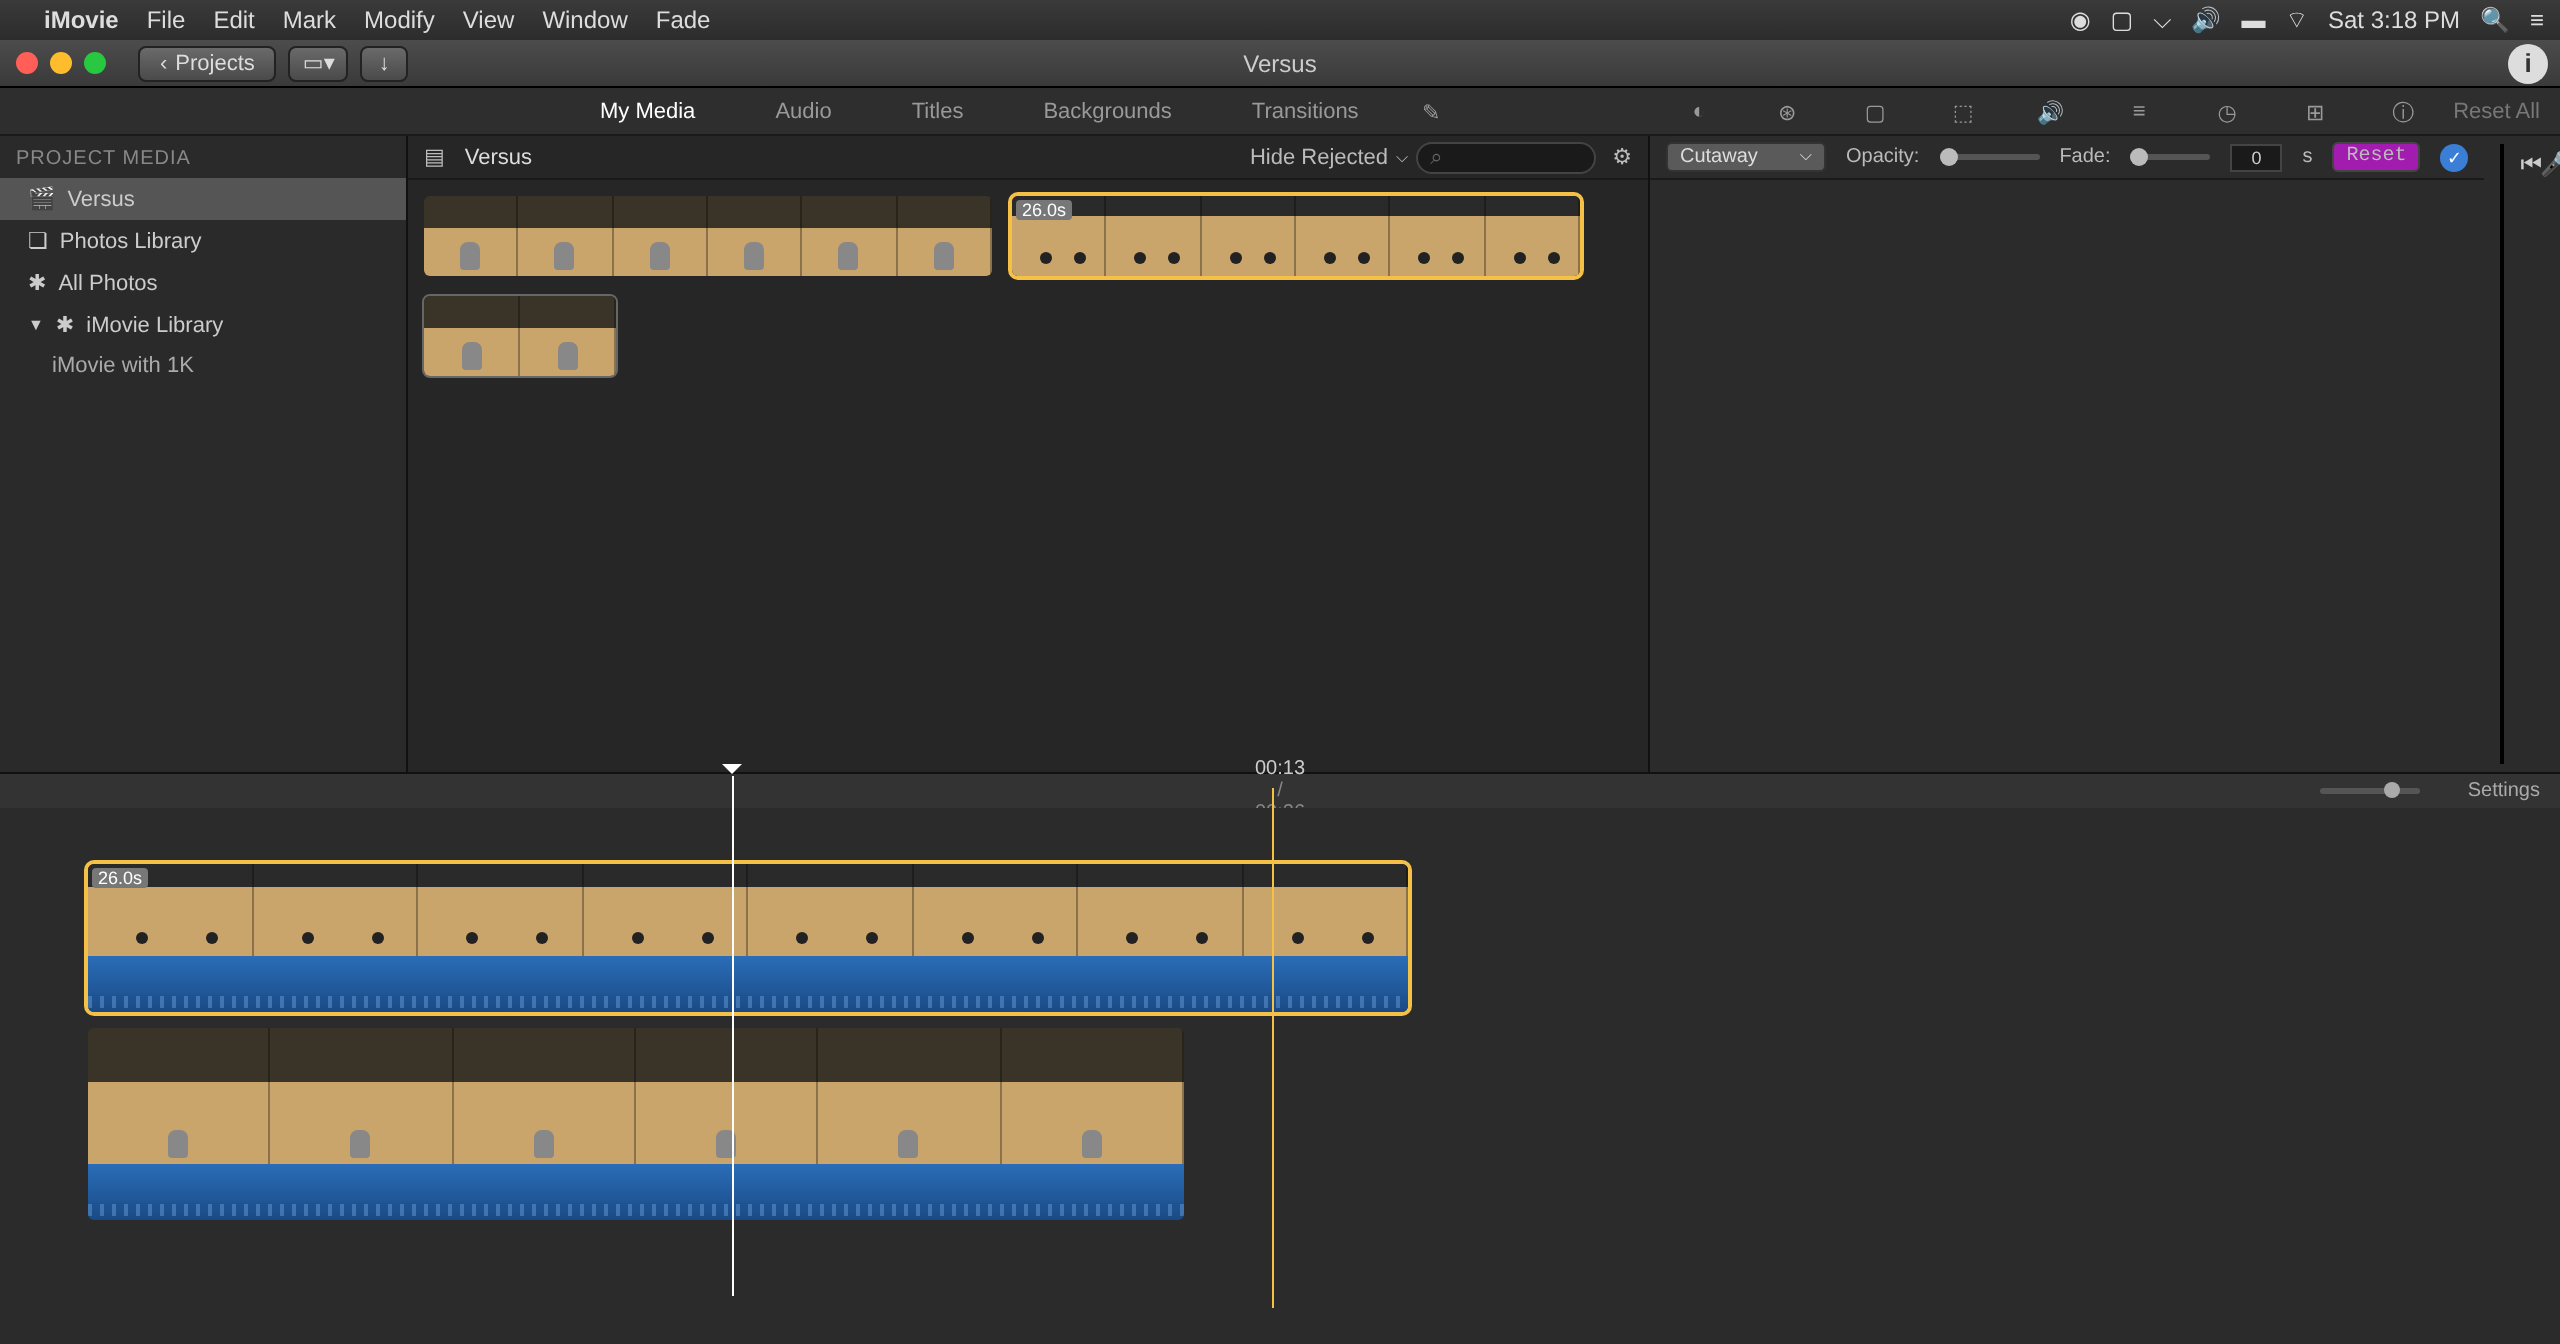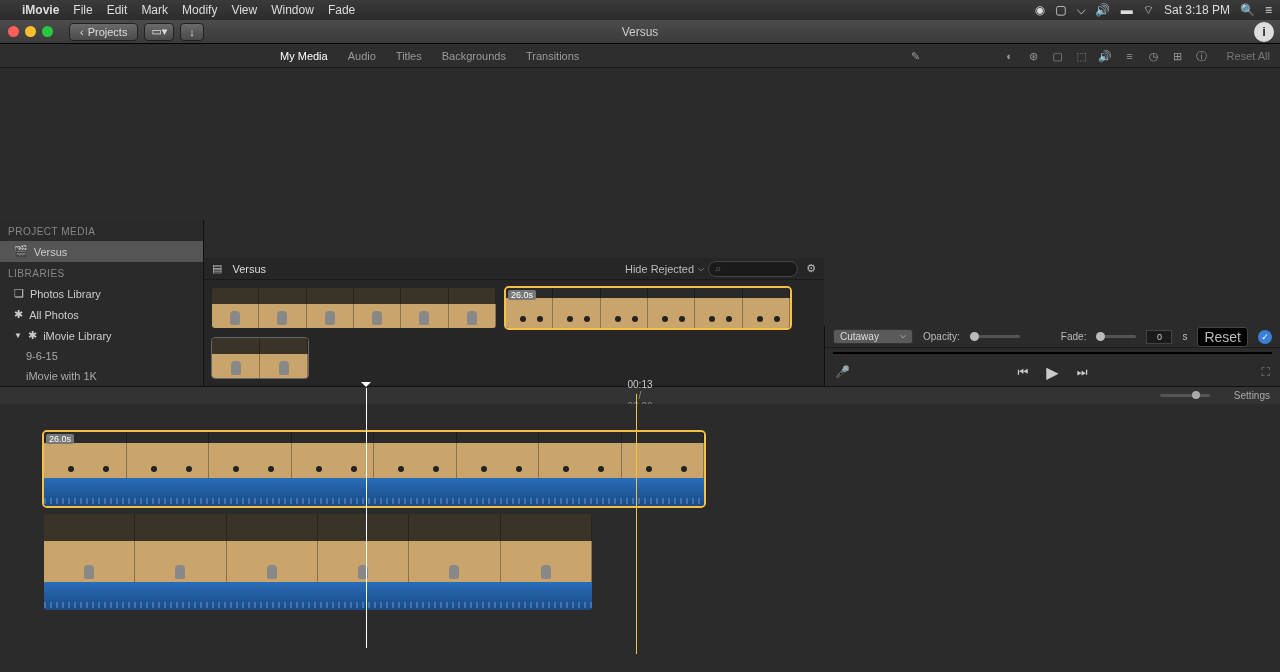"My Media" .tabrow span { margin-left: none -> 20px }
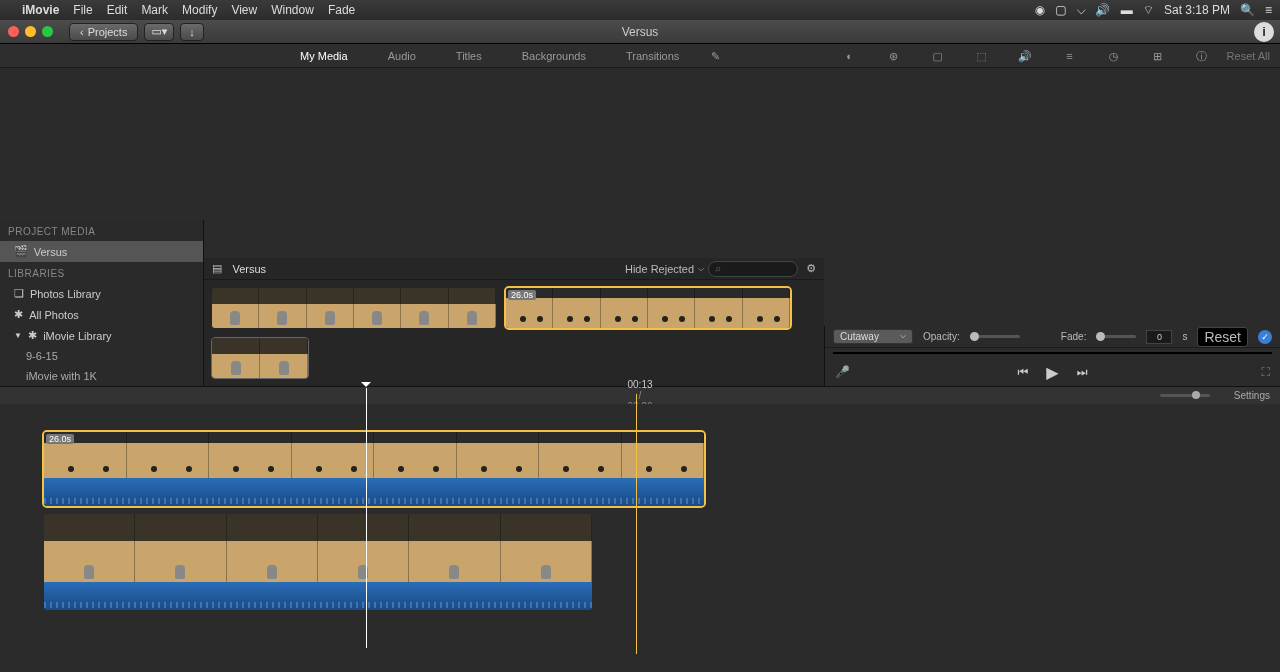"PROJECT MEDIA" .main { align-items: flex-end -> none }
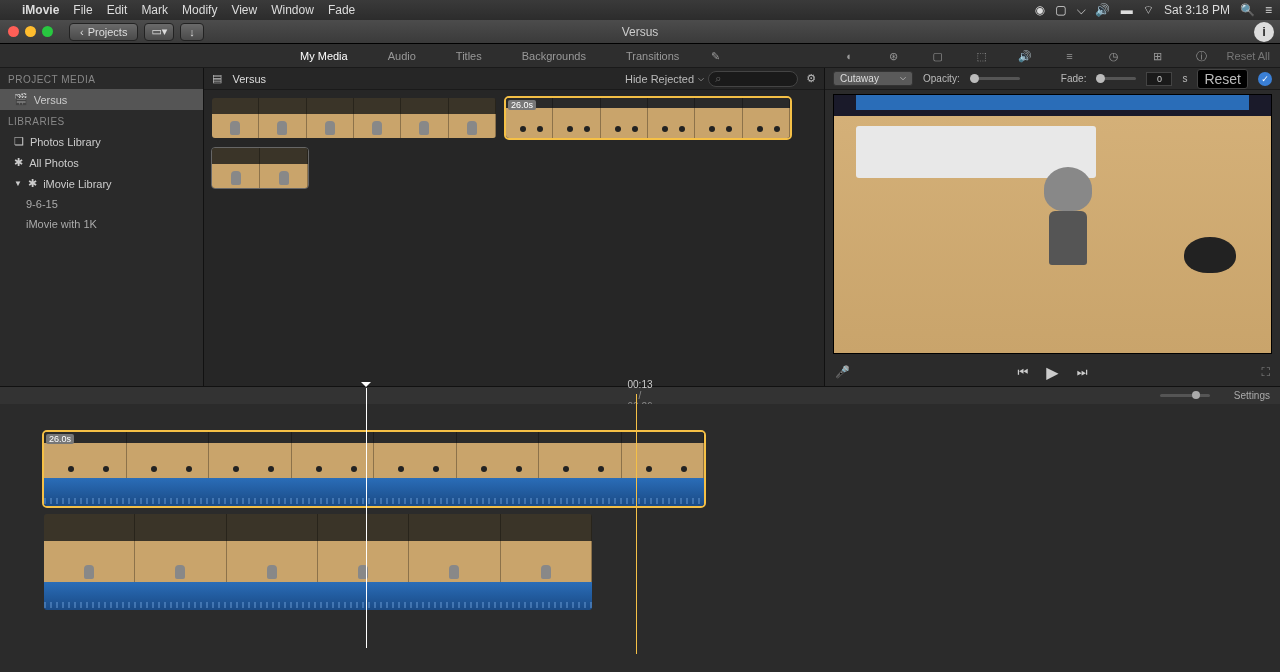"Cutaway" .viewer { flex-direction: column -> row }
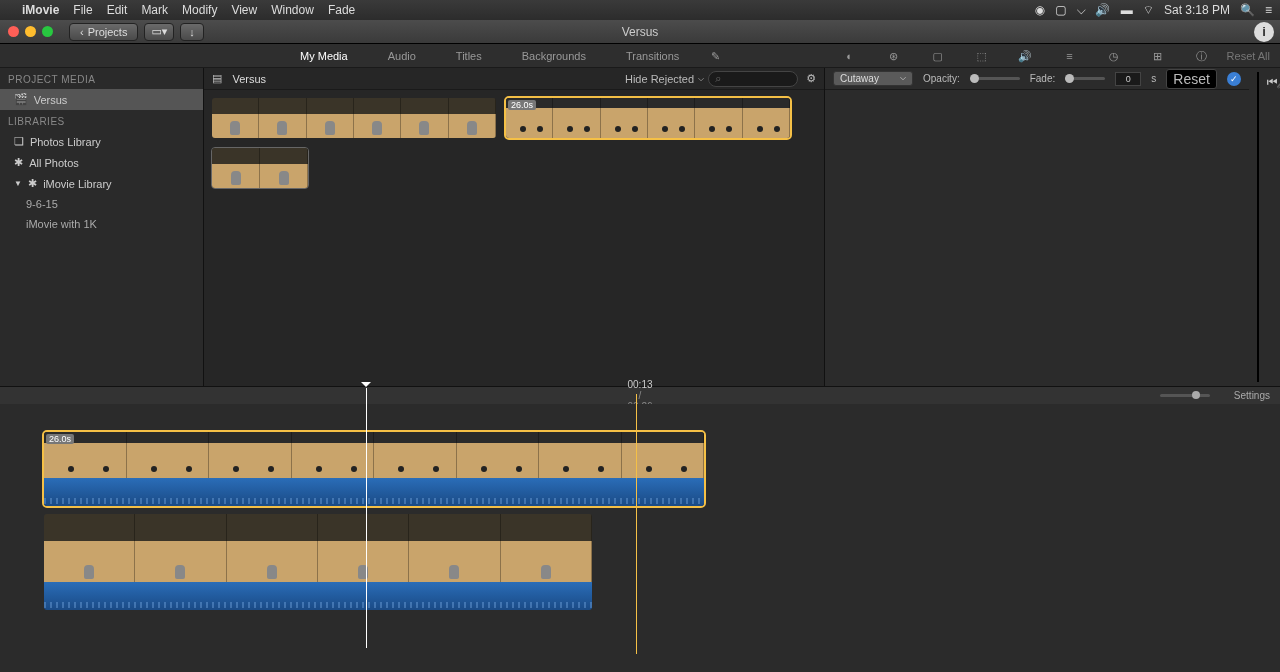"Reset" .reset-btn { background: #000000 -> #a21caf; font-family: none -> Liberation Mono, monospace; font-size: 14px -> 10px }
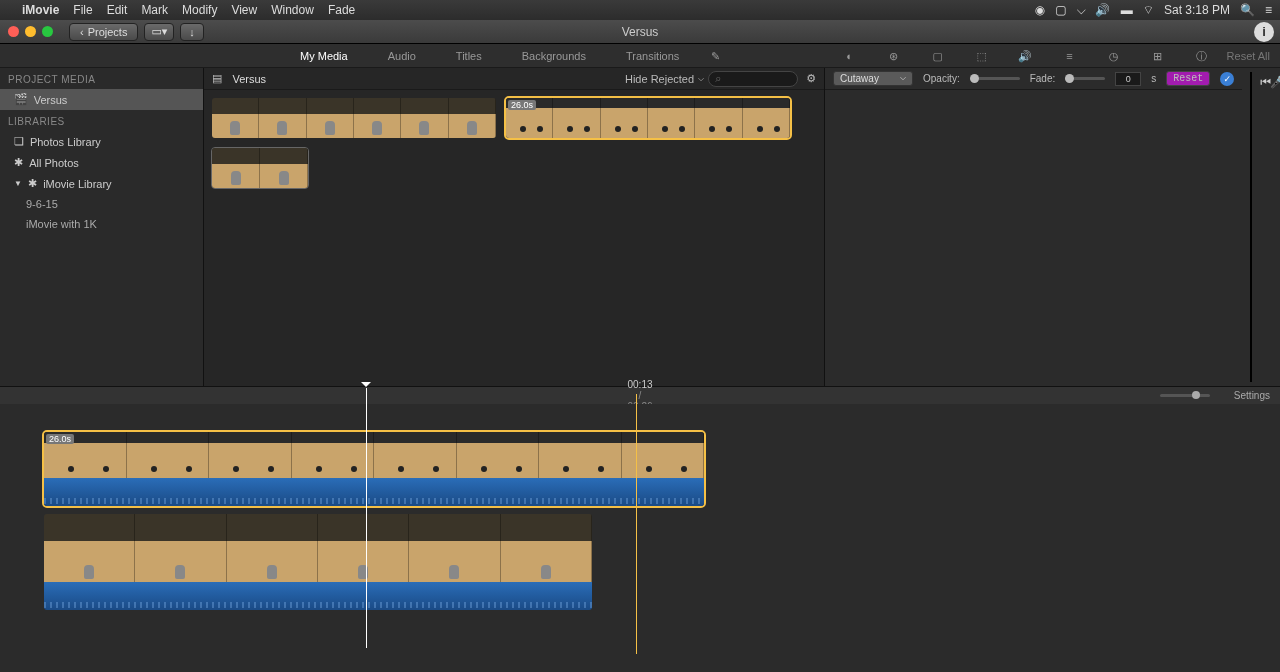"LIBRARIES" div.sb-head { html: <div>LIBRARIES</div> -> none }
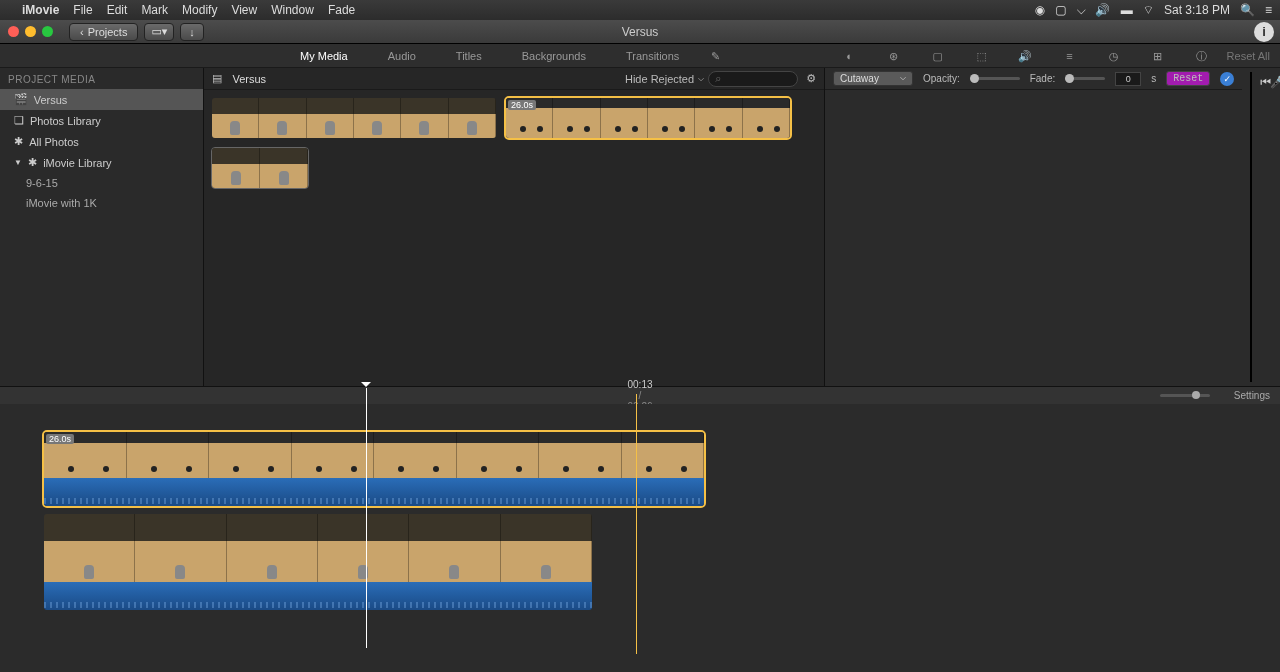"9-6-15" div.sb-item { html: <div> <span>9-6-15</span> </div> -> none }
